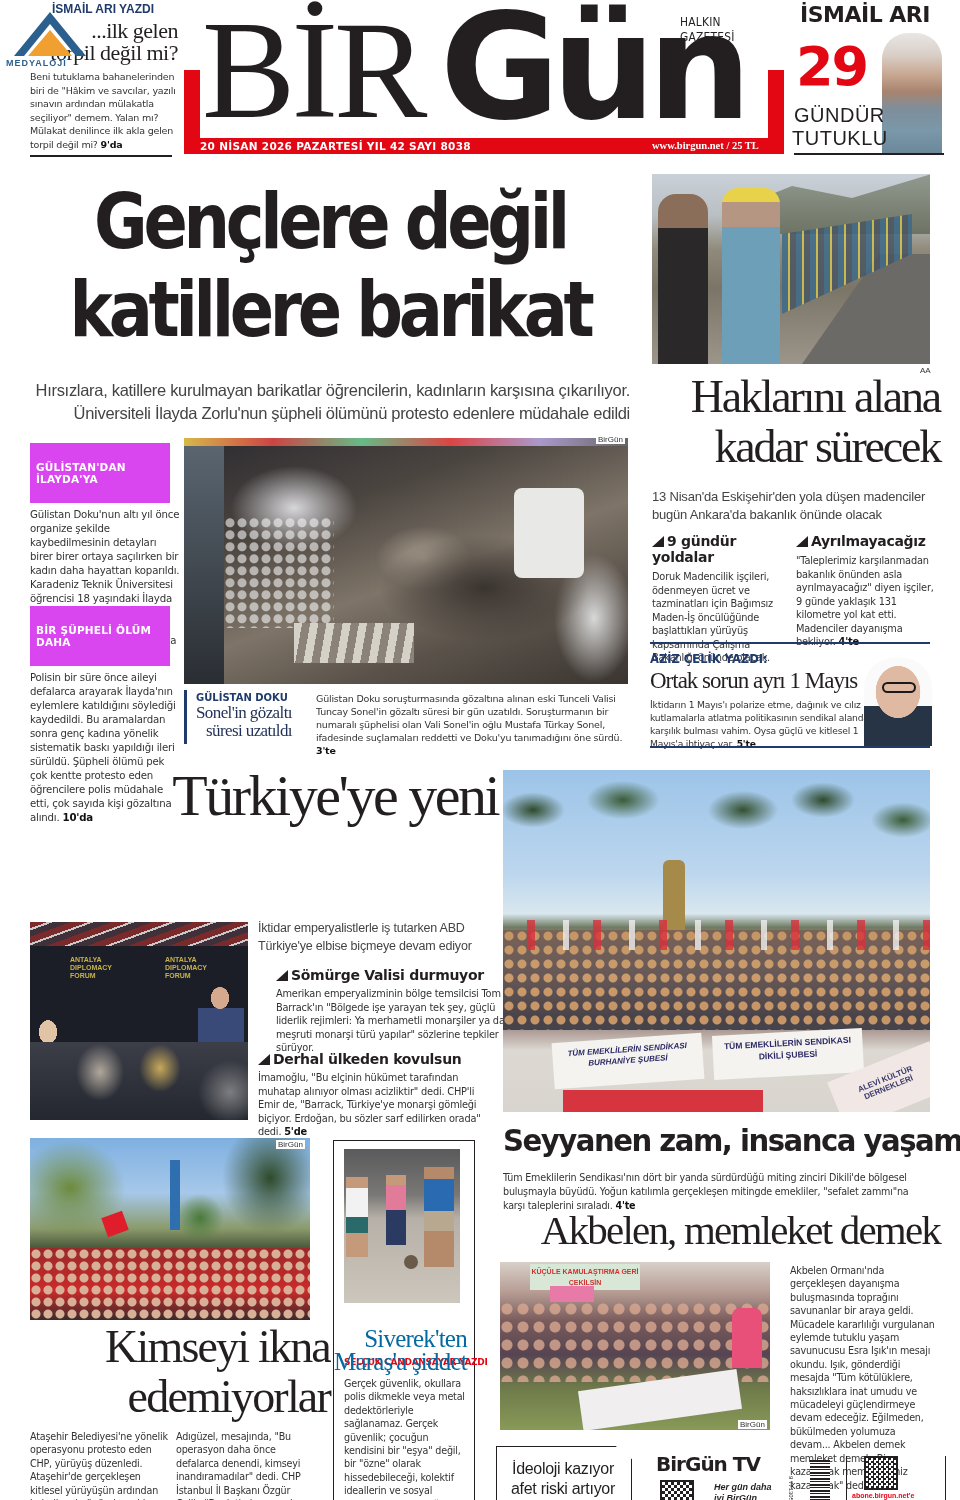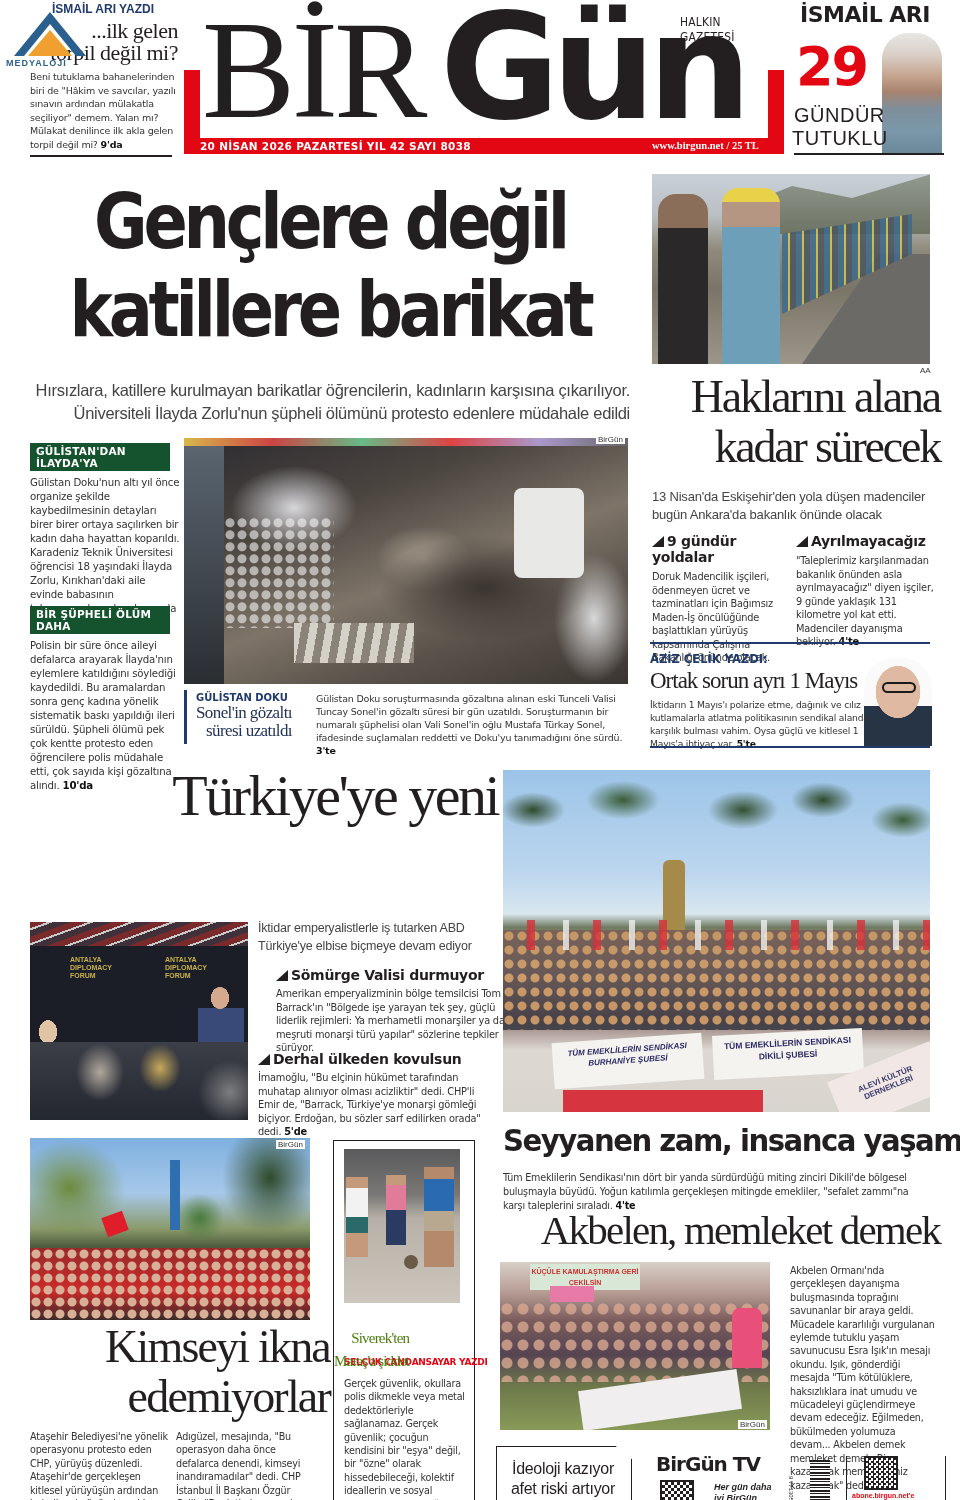"GÜLİSTAN'DAN İLAYDA'YA" .label-box { background: #14532d -> #d946ef; padding: 2px 6px -> 18px 6px }
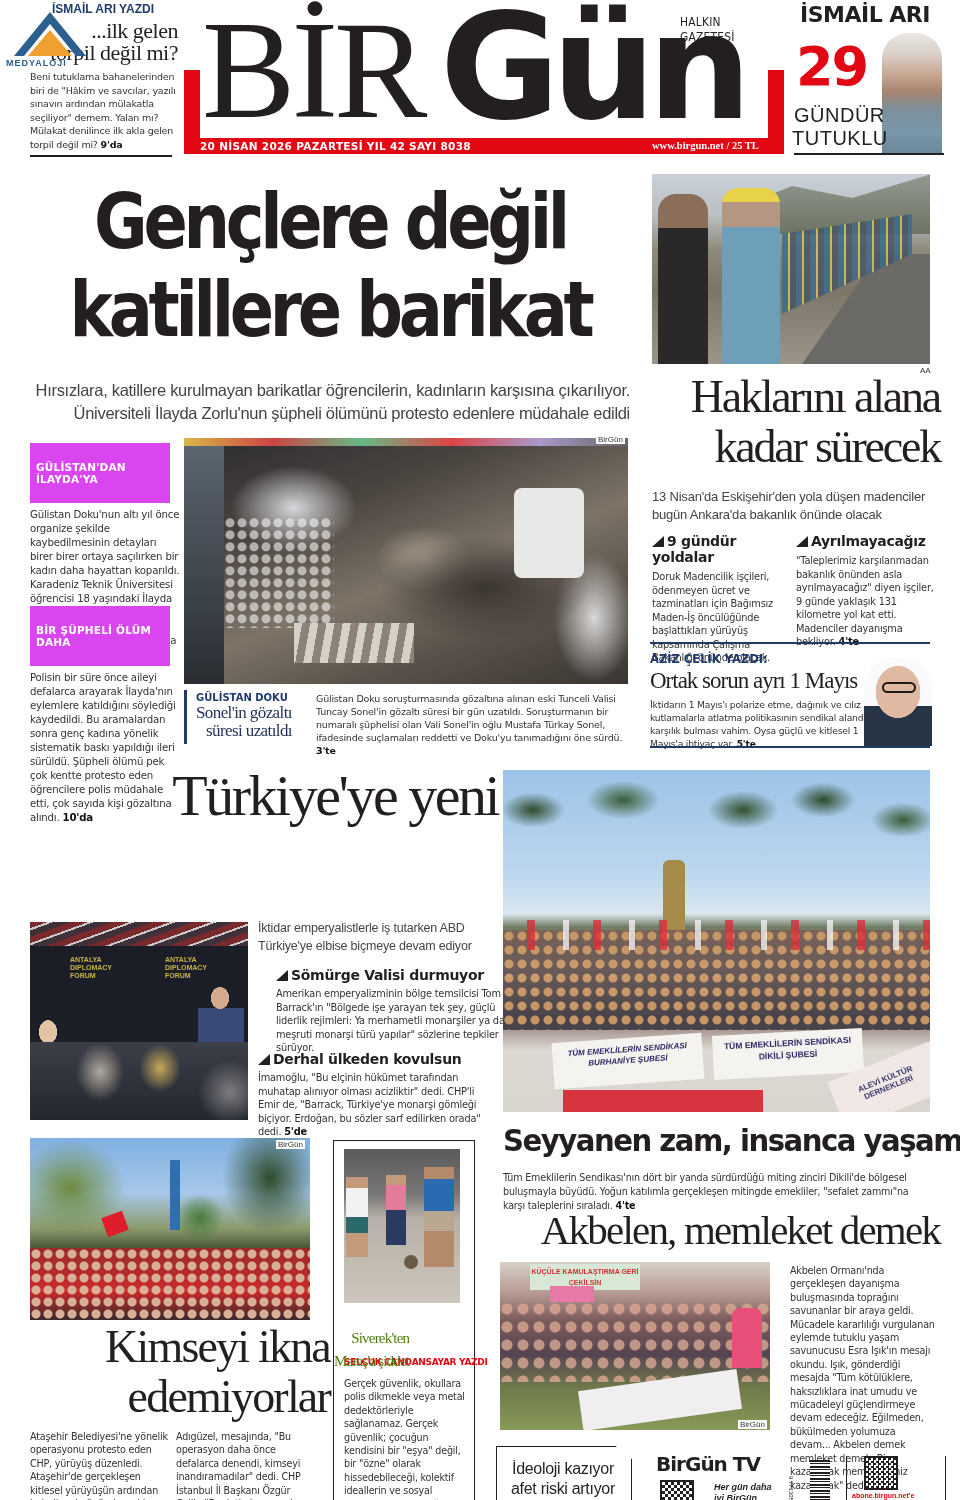"Siverek'ten" div.abs { color: #4d7c0f -> #0369a1; font-size: 15px -> 25px }
